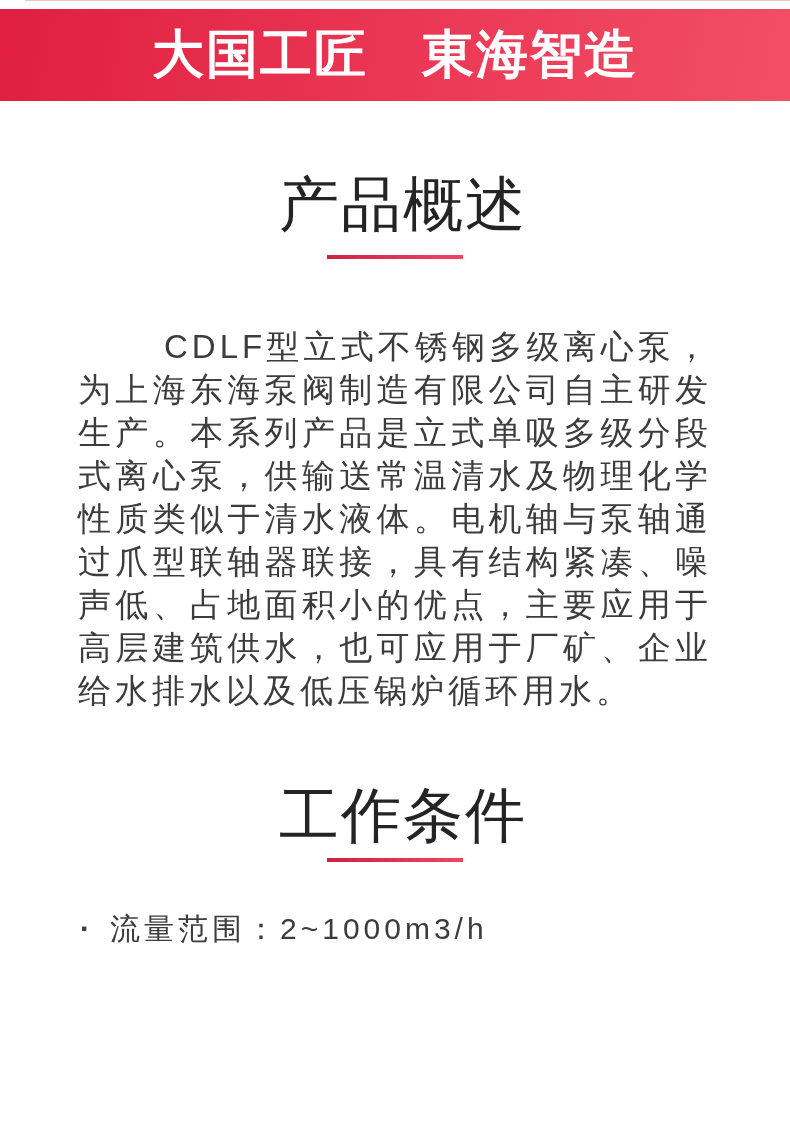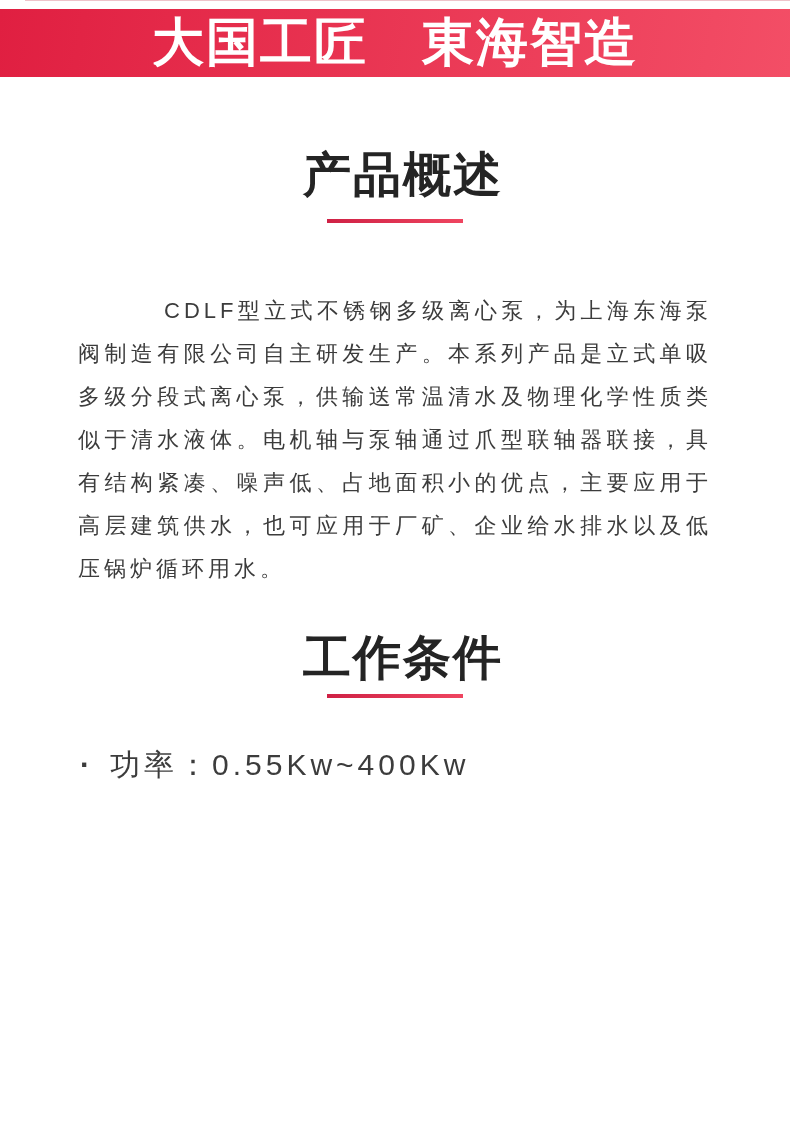"大国工匠 東海智造" .banner { height: 68px -> 92px }
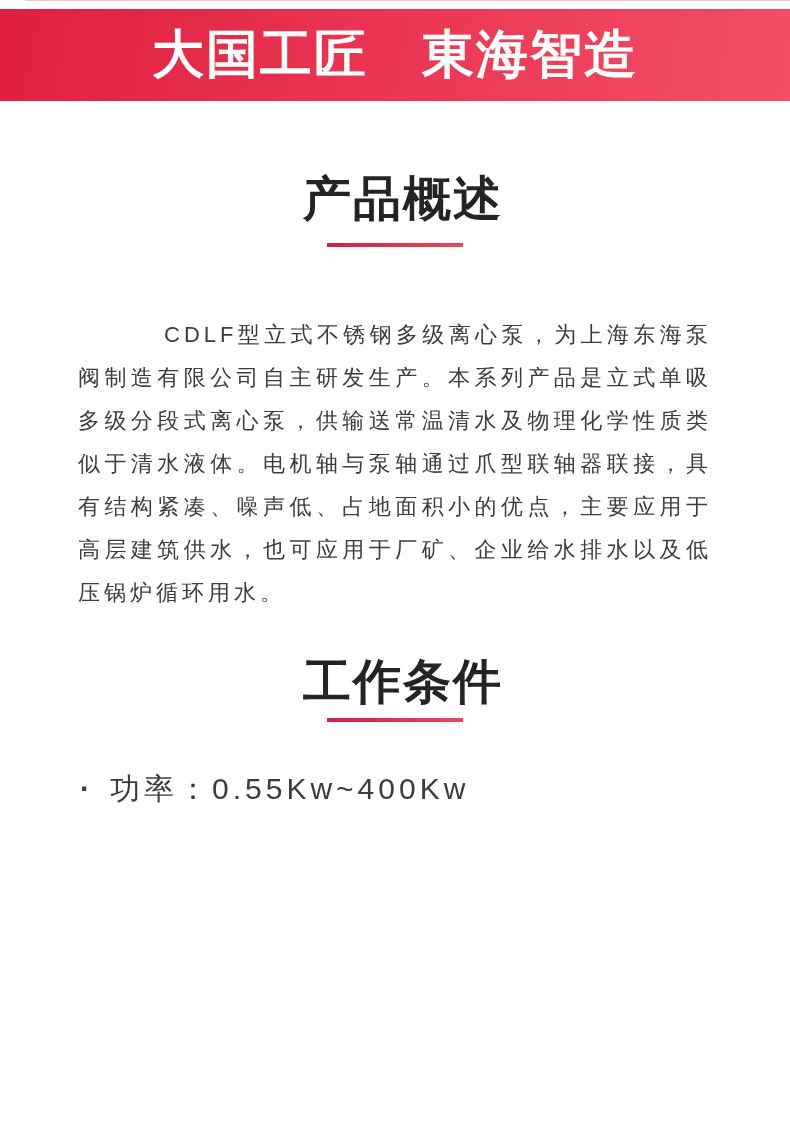"产品概述" .section-title { font-size: 48px -> 60px; font-weight: bold -> normal }
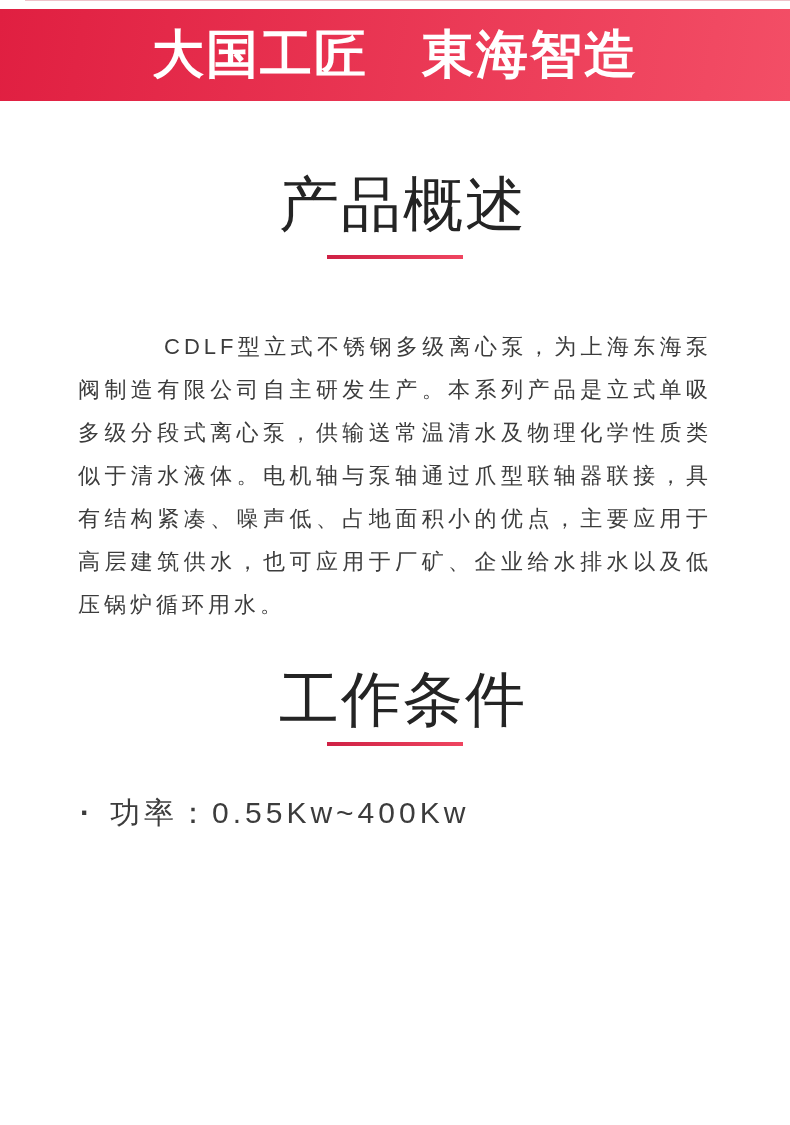"CDLF型立式不锈钢多级离心泵，为上海东海泵阀制造有限公司自主研发生产。本系列产" .paragraph { font-size: 22px -> 33px }
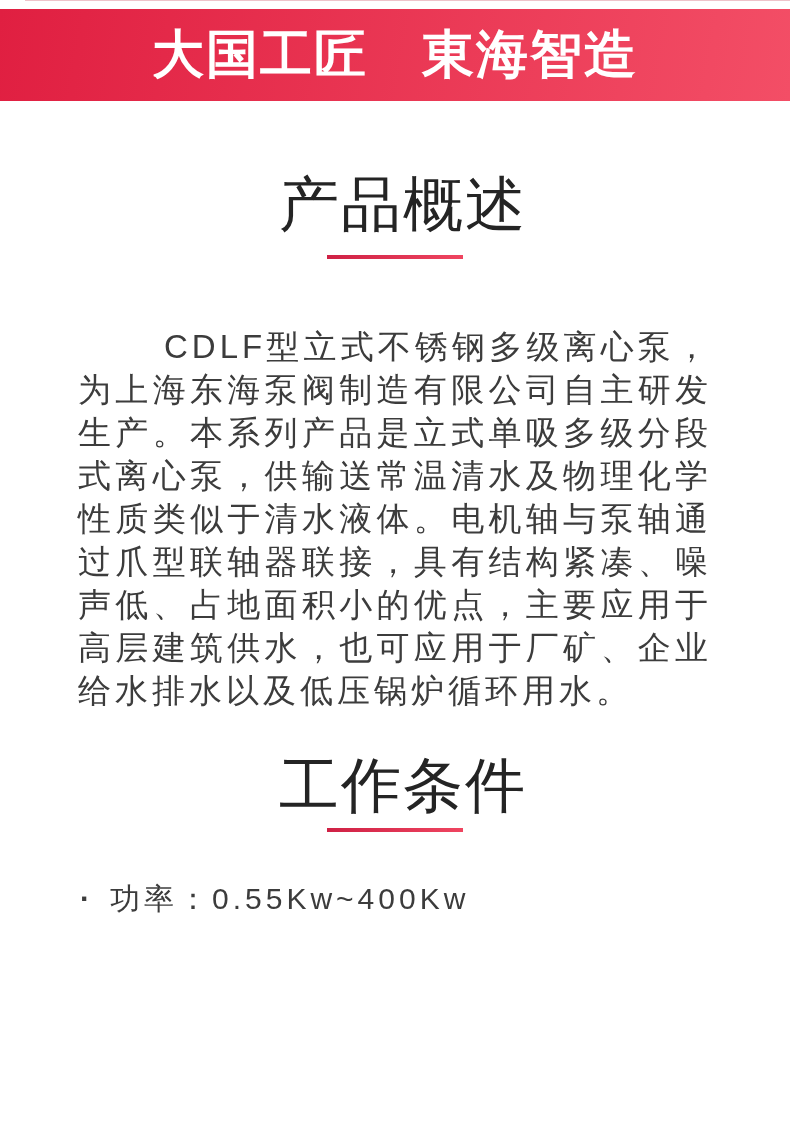"工作条件" .section-title.second { margin-top: 44px -> 74px }
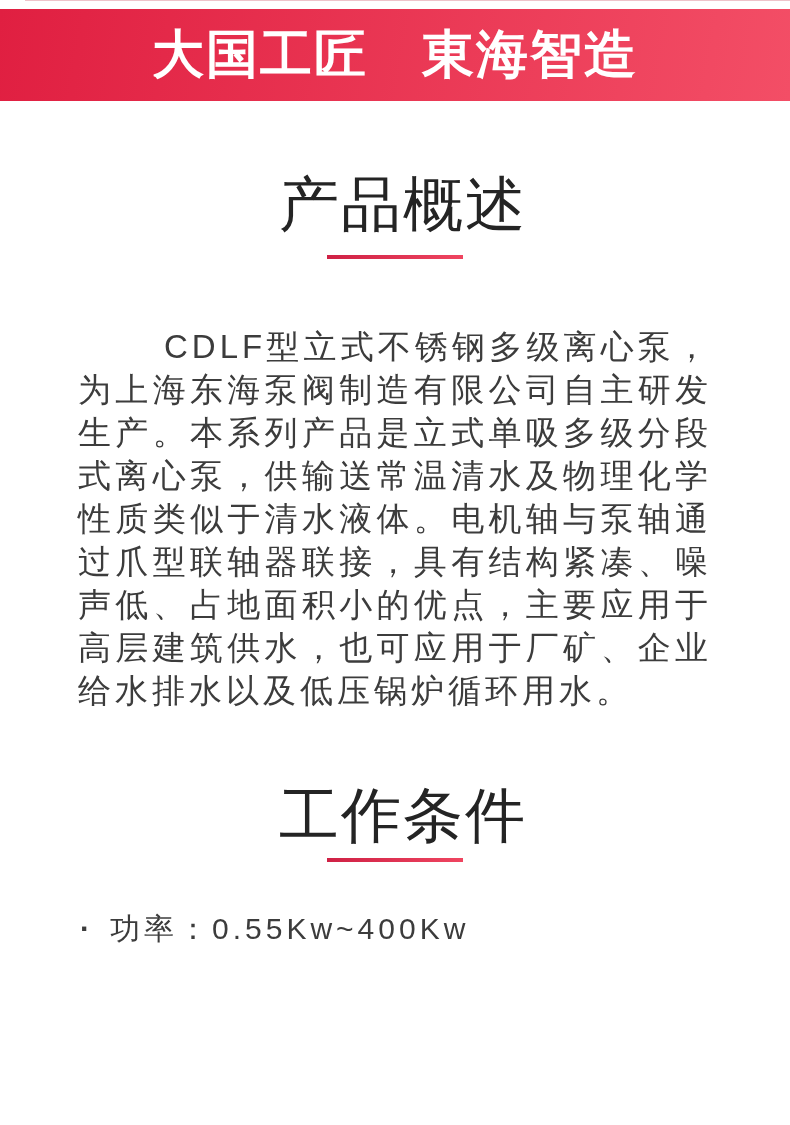"· 流量范围：2~1000m3/h" li { html: none -> <li> <span>·</span><span>流量范围：2~1000m3/h</span> </li> }
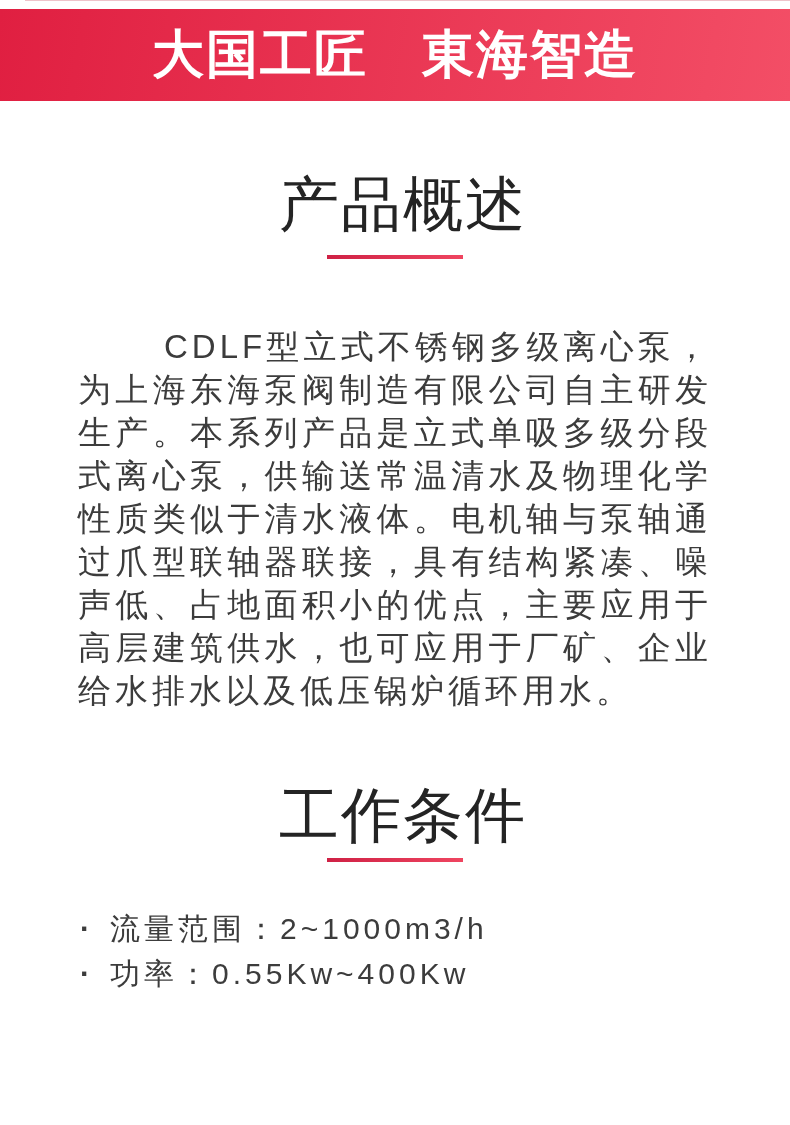"· 功率：0.55Kw~400Kw" li { html: <li> <span>·</span><span>功率：0.55Kw~400Kw</span> </li> -> none }
